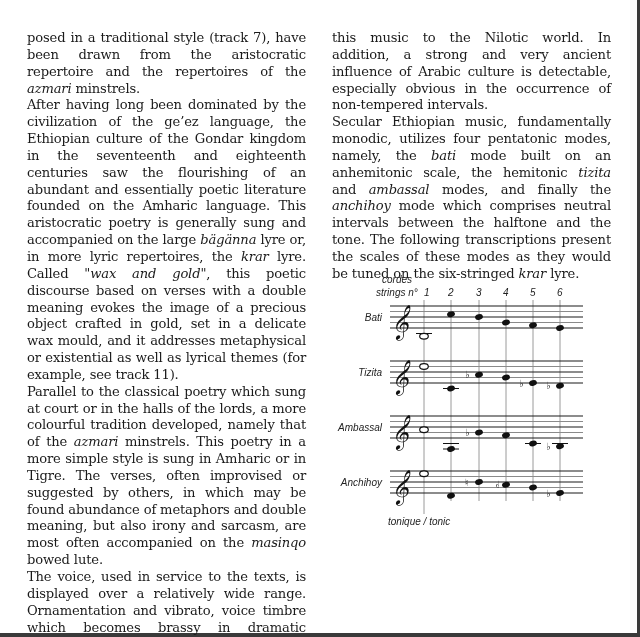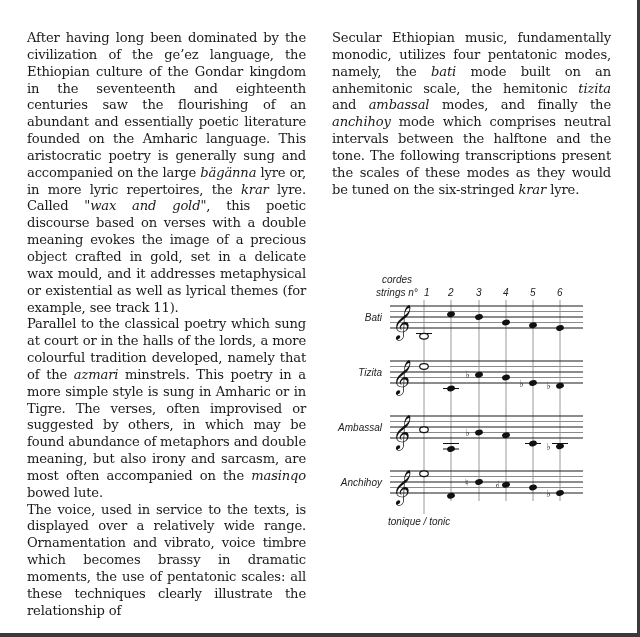"posed in a traditional style" p { html: none -> <p>posed in a traditional style (track 7), have been drawn from the aristocratic repertoire and the repertoires of the <em>azmari</em> minstrels.</p> }
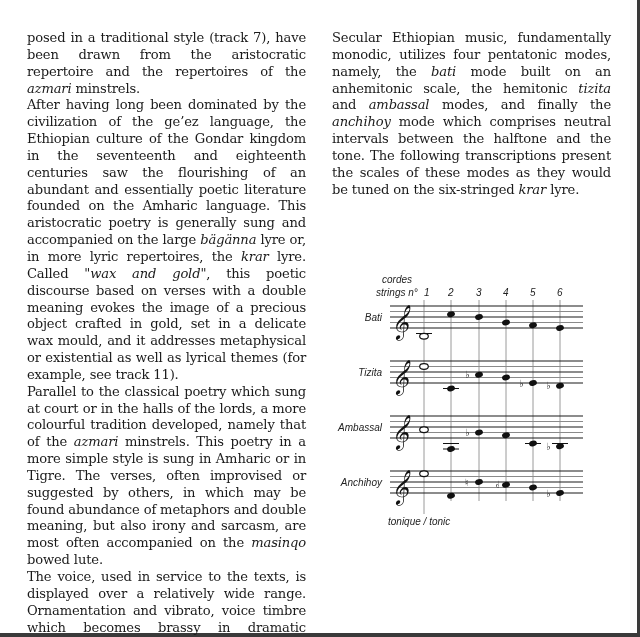"this music to the Nilotic" p { html: none -> <p>this music to the Nilotic world. In addition, a strong and very ancient influence of Arabic culture is detectable, especially obvious in the occurrence of non-tempered intervals.</p> }
